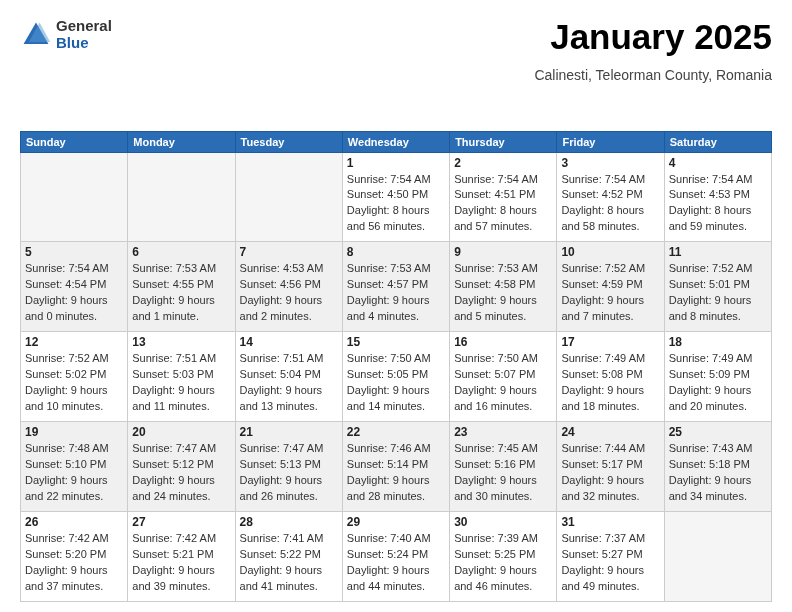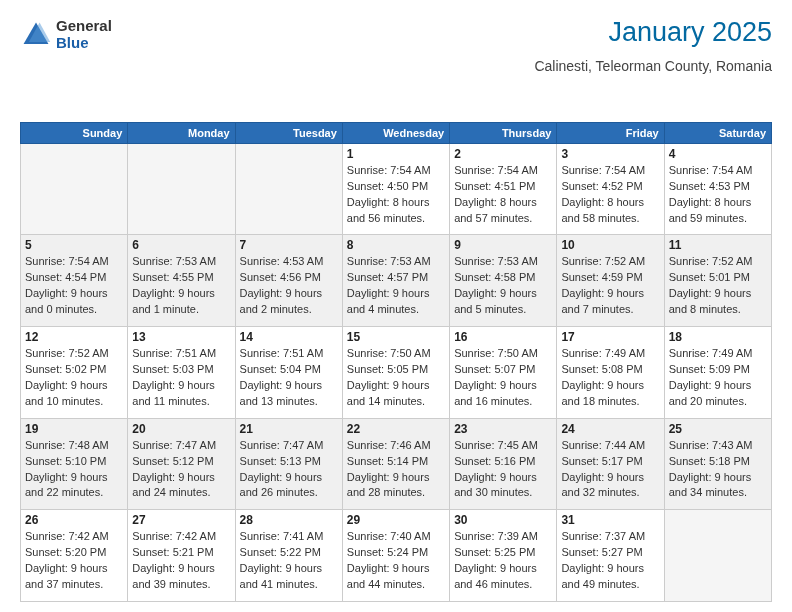"January 2025" .calendar-title { color: #0369a1 -> #000000; font-size: 27px -> 35px; font-weight: normal -> bold }
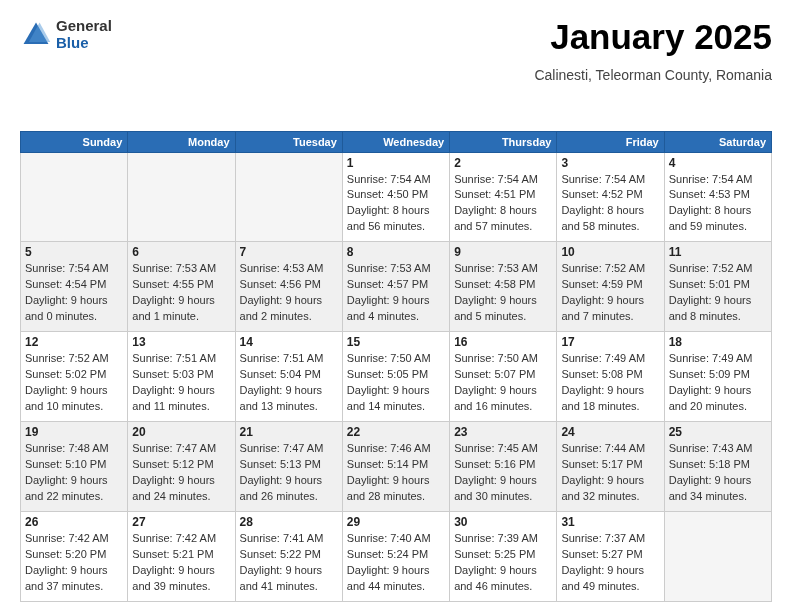"Sunday" .calendar-table th { text-align: right -> left }
